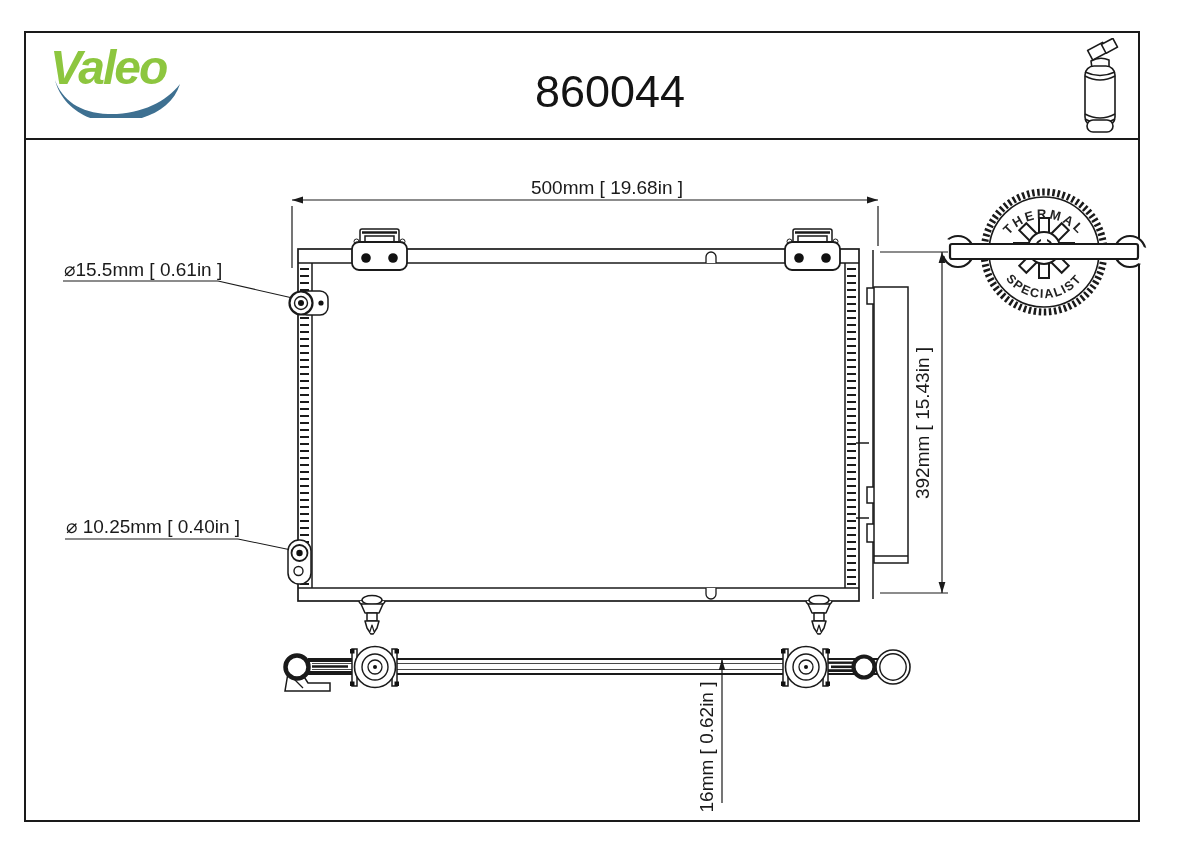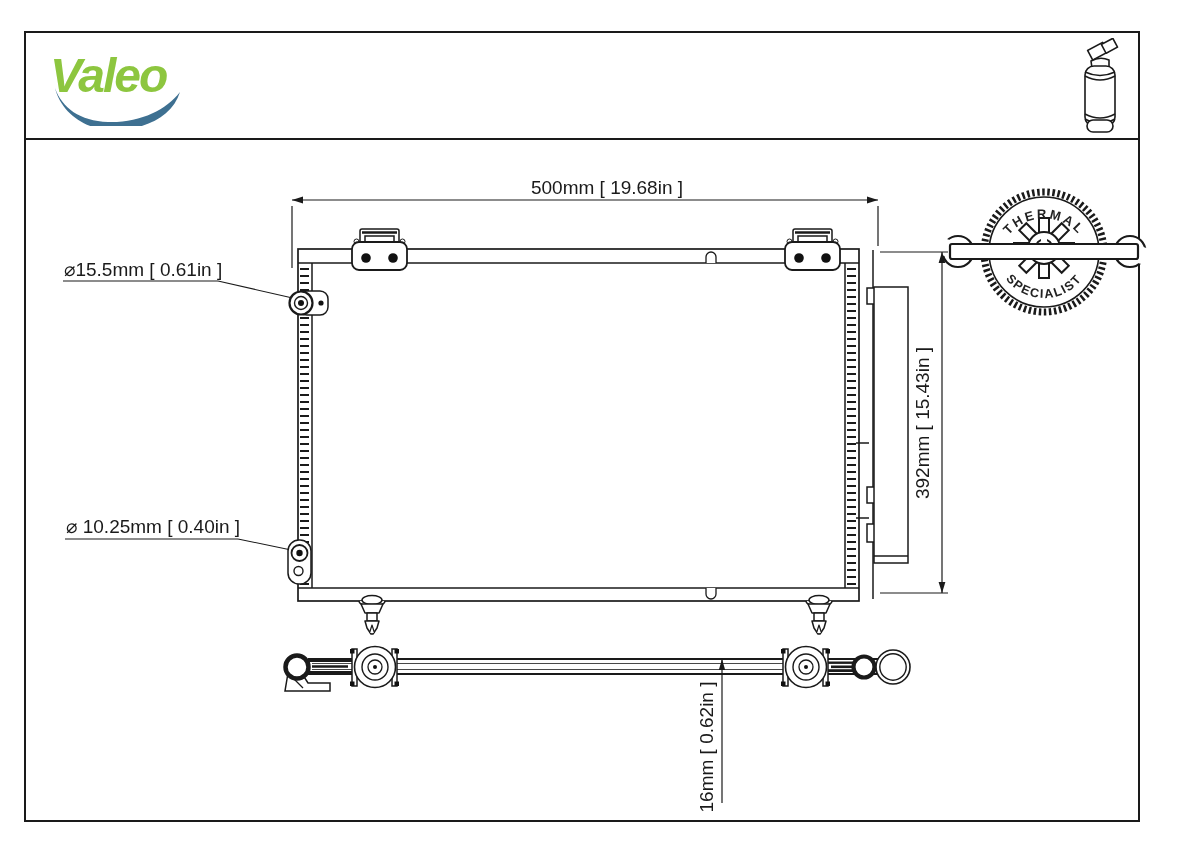"Valeo" .logo-wrap { top: 52px -> 44px }
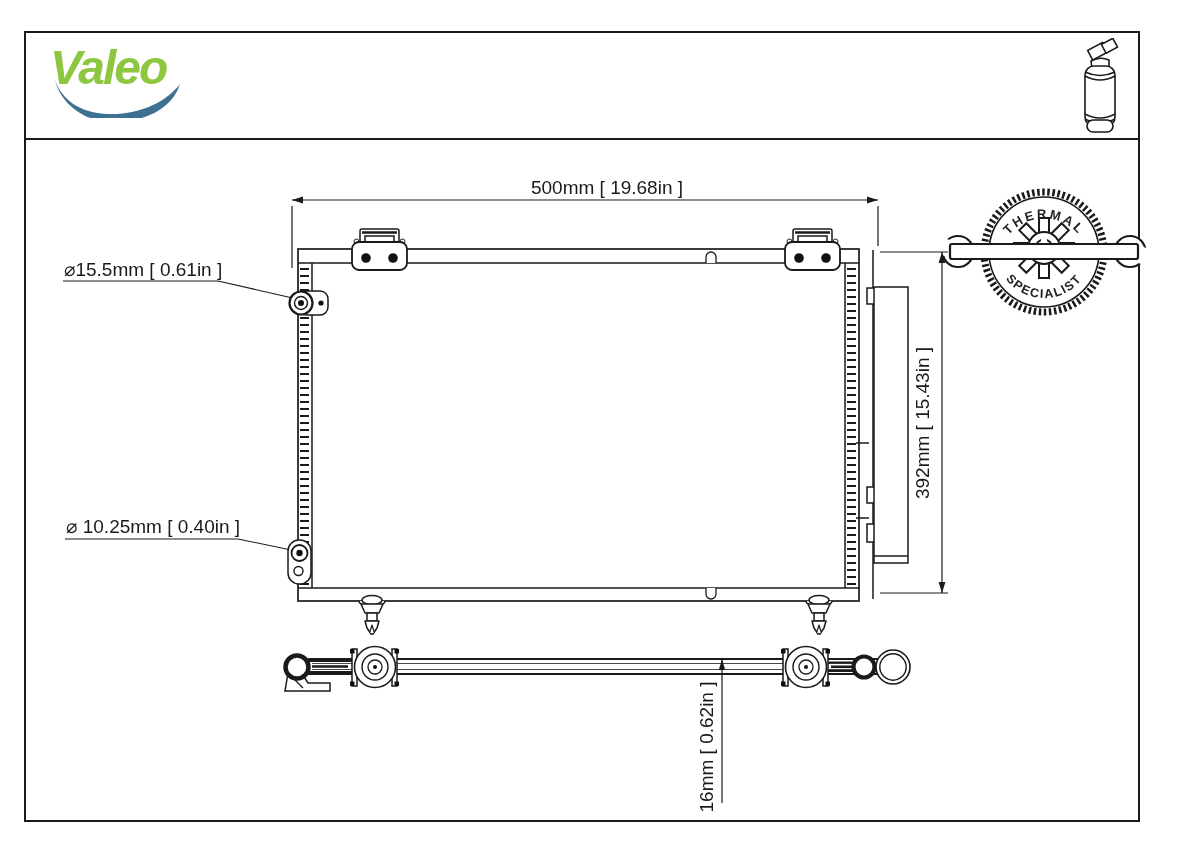"860044" div.part-number { html: none -> <div>860044</div> }
